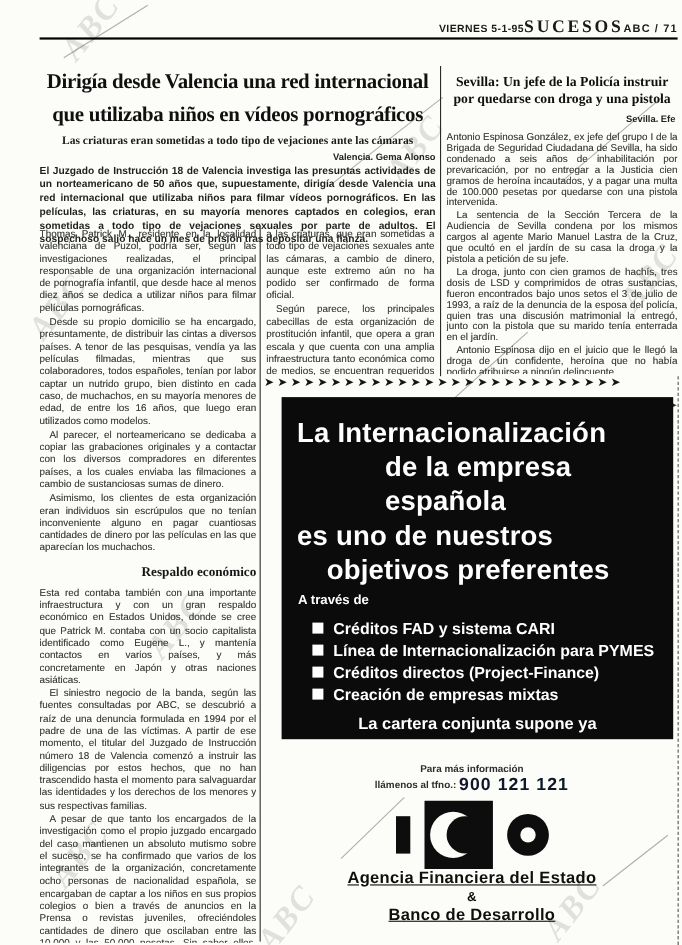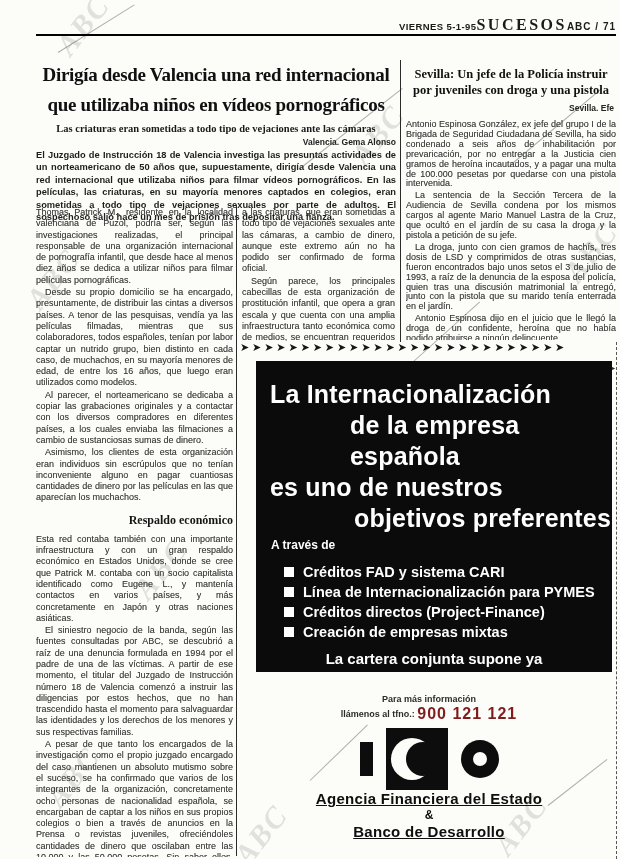"por juveniles con droga y" div { text: juveniles -> quedarse }
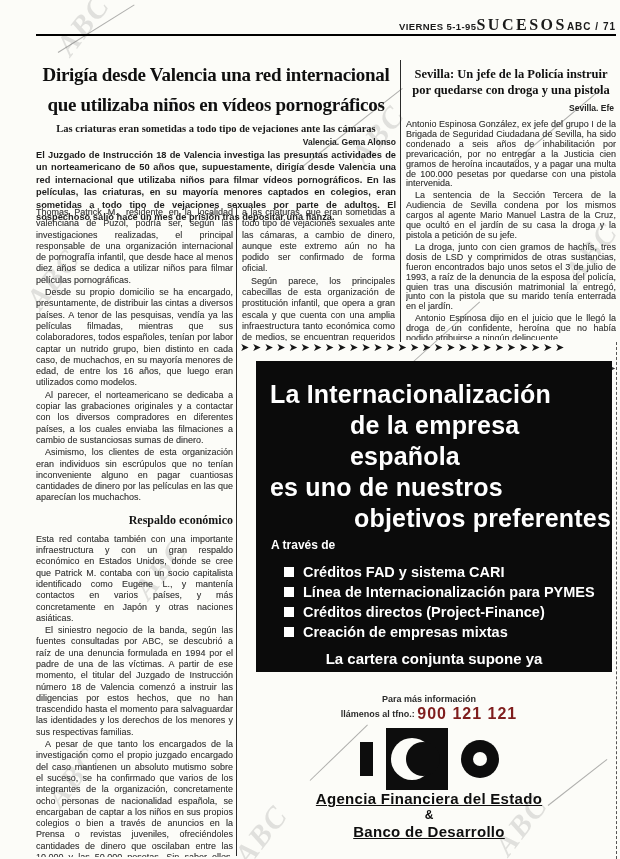"objetivos preferentes" .ad-h4 { padding-left: 98px -> 41px }
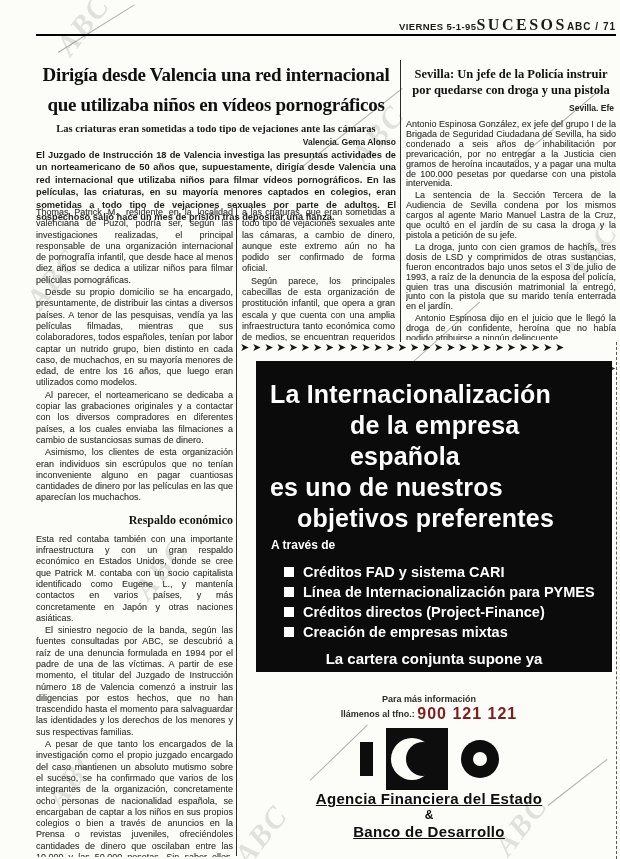"900 121 121" .ad-phone { color: #7f1d1d -> #0f172a }
